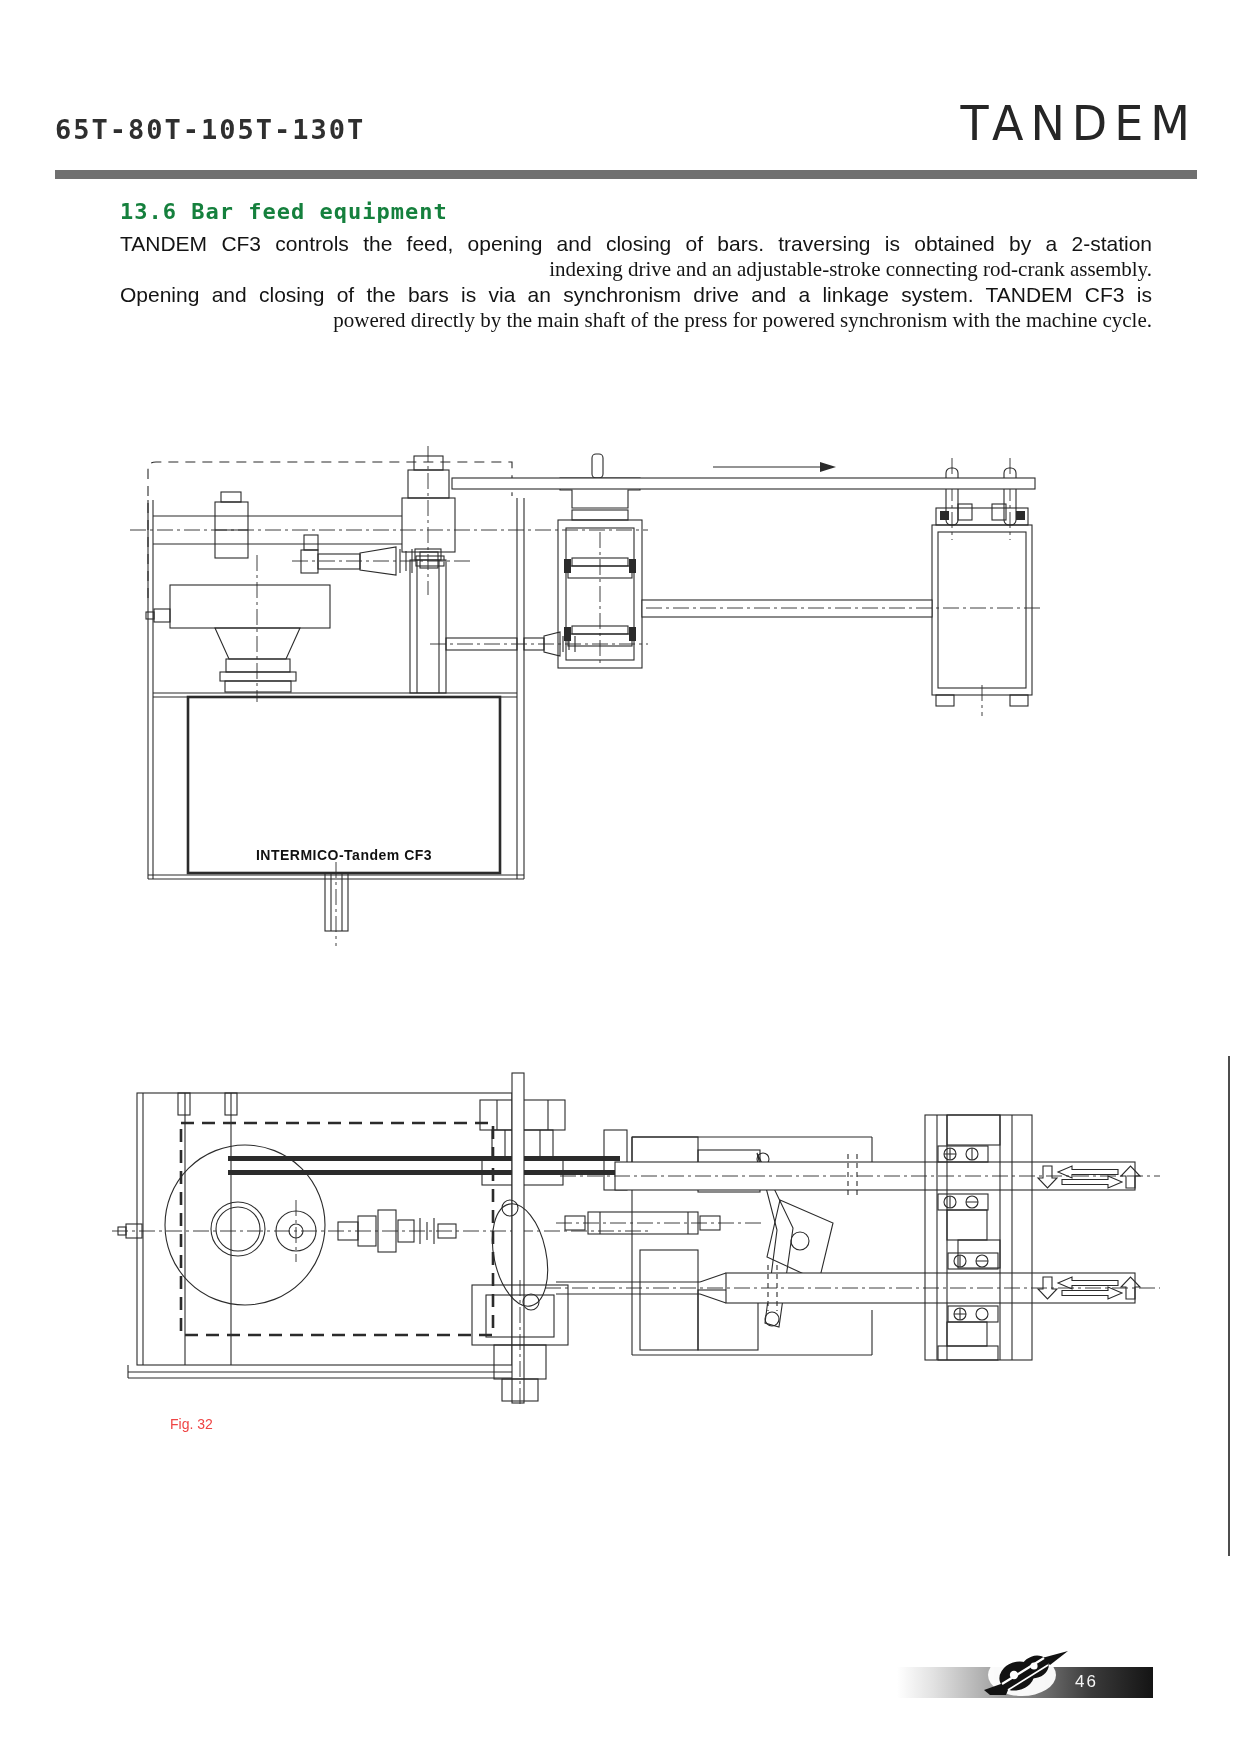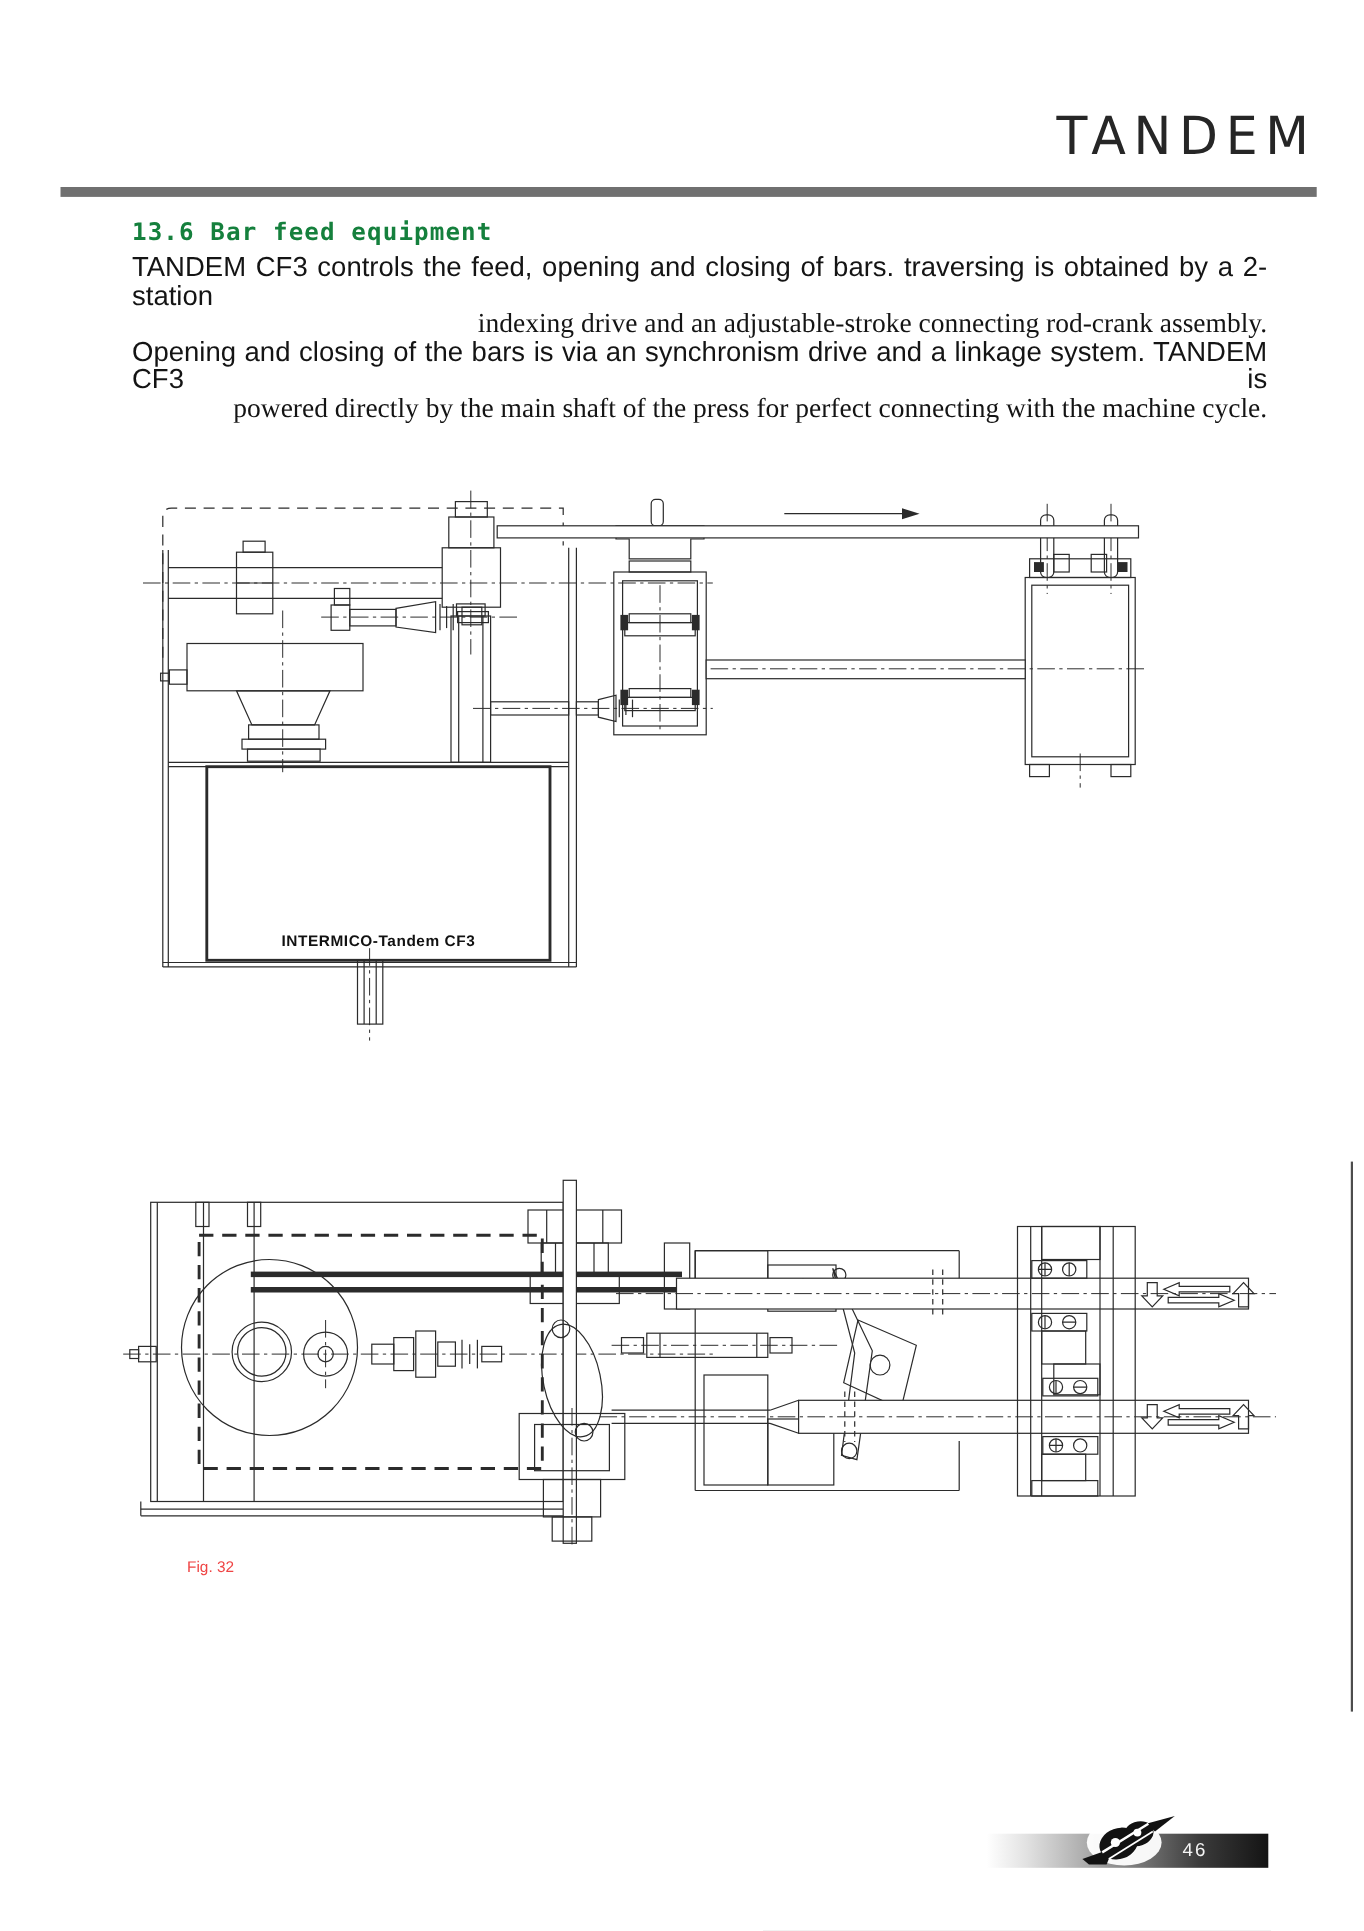"65T-80T-105T-130T" div.abs { html: none -> <div>65T-80T-105T-130T</div> }
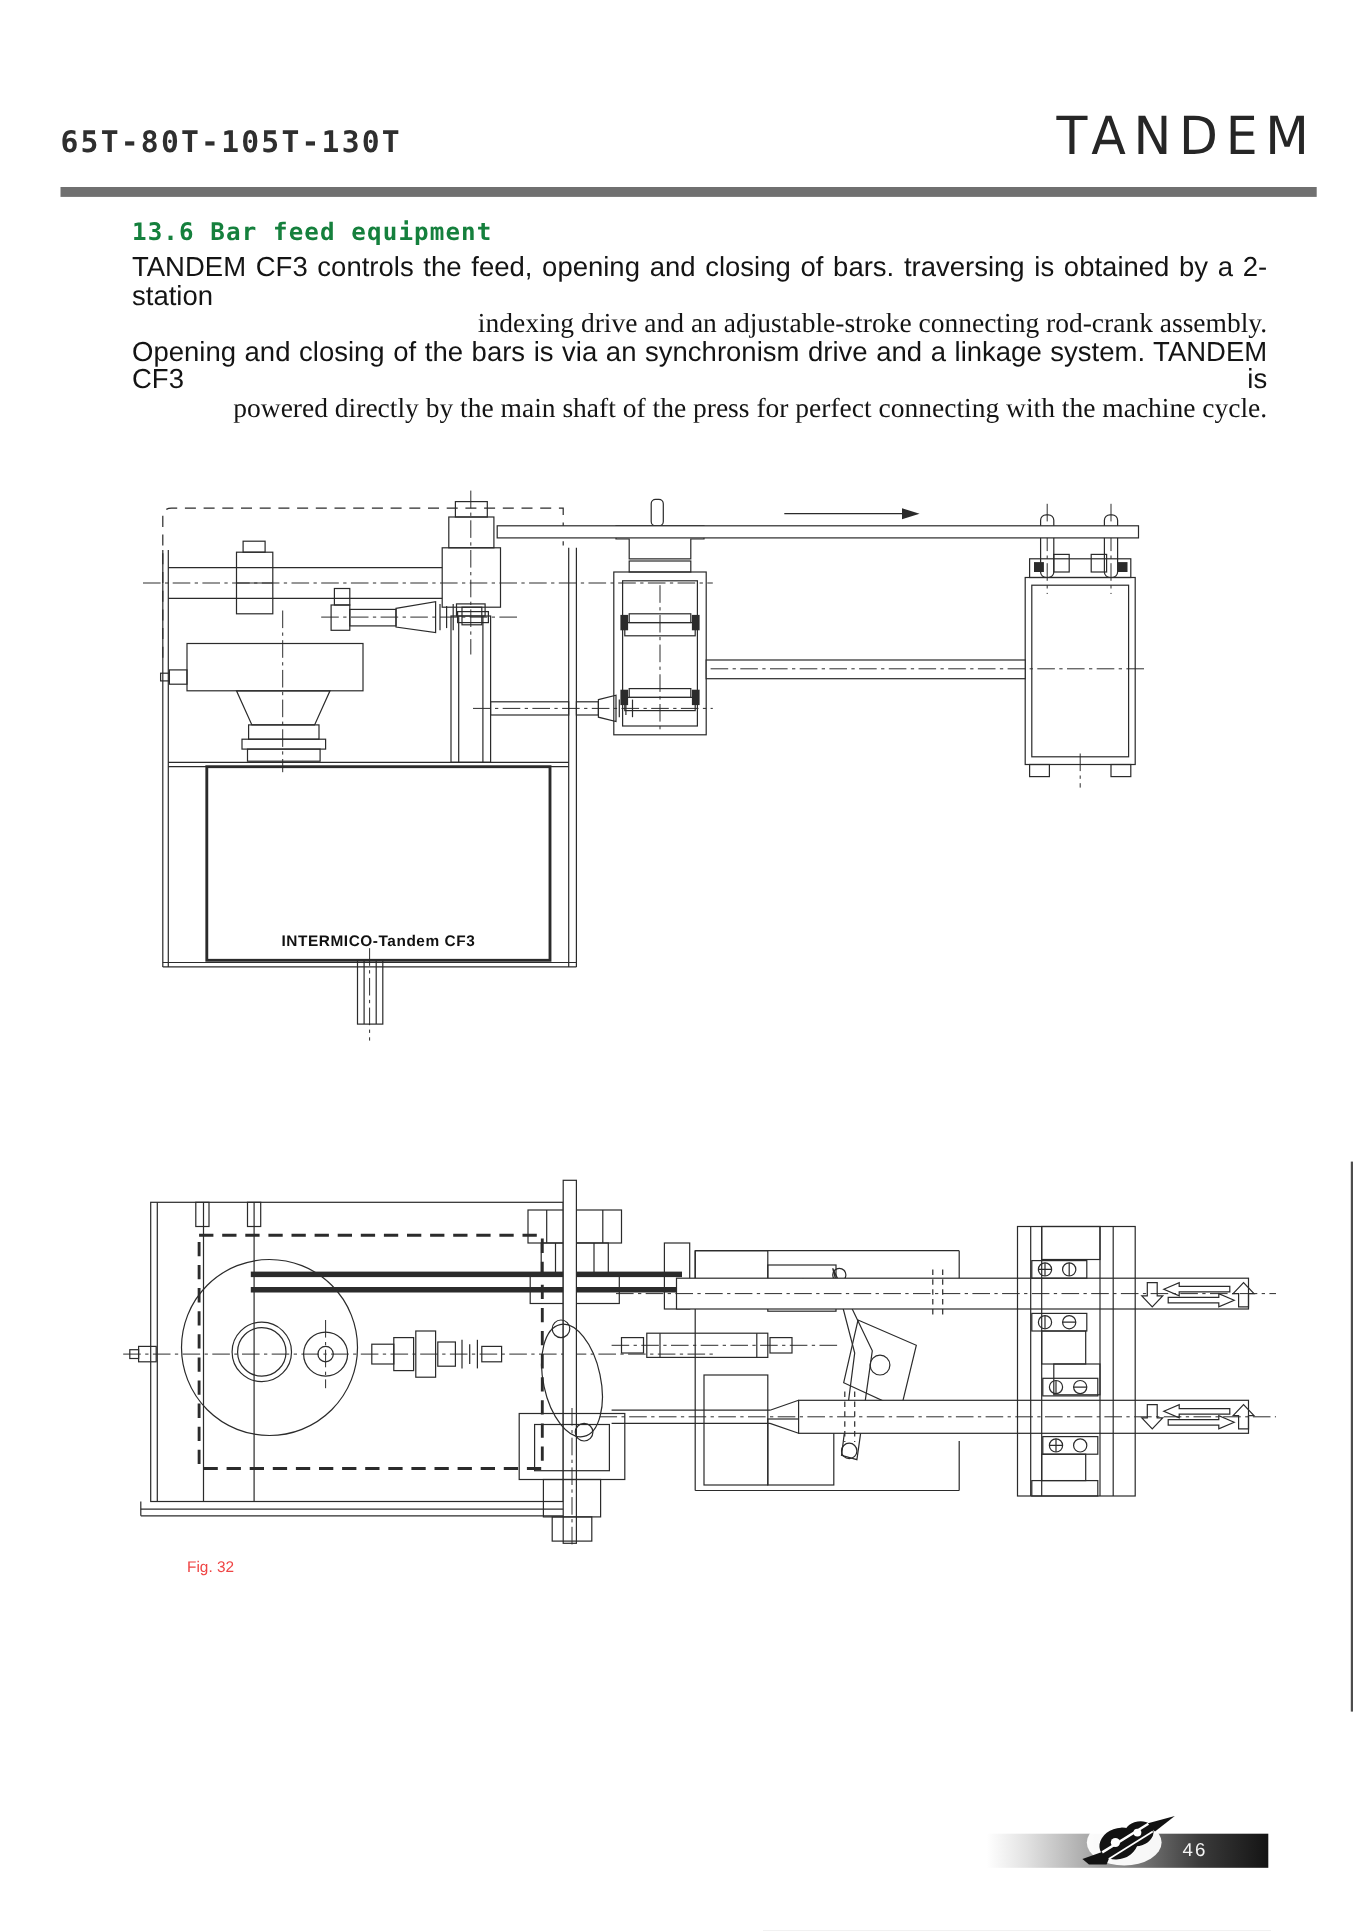"TANDEM CF3 controls the feed," .bodytext { font-size: 25px -> 21px }
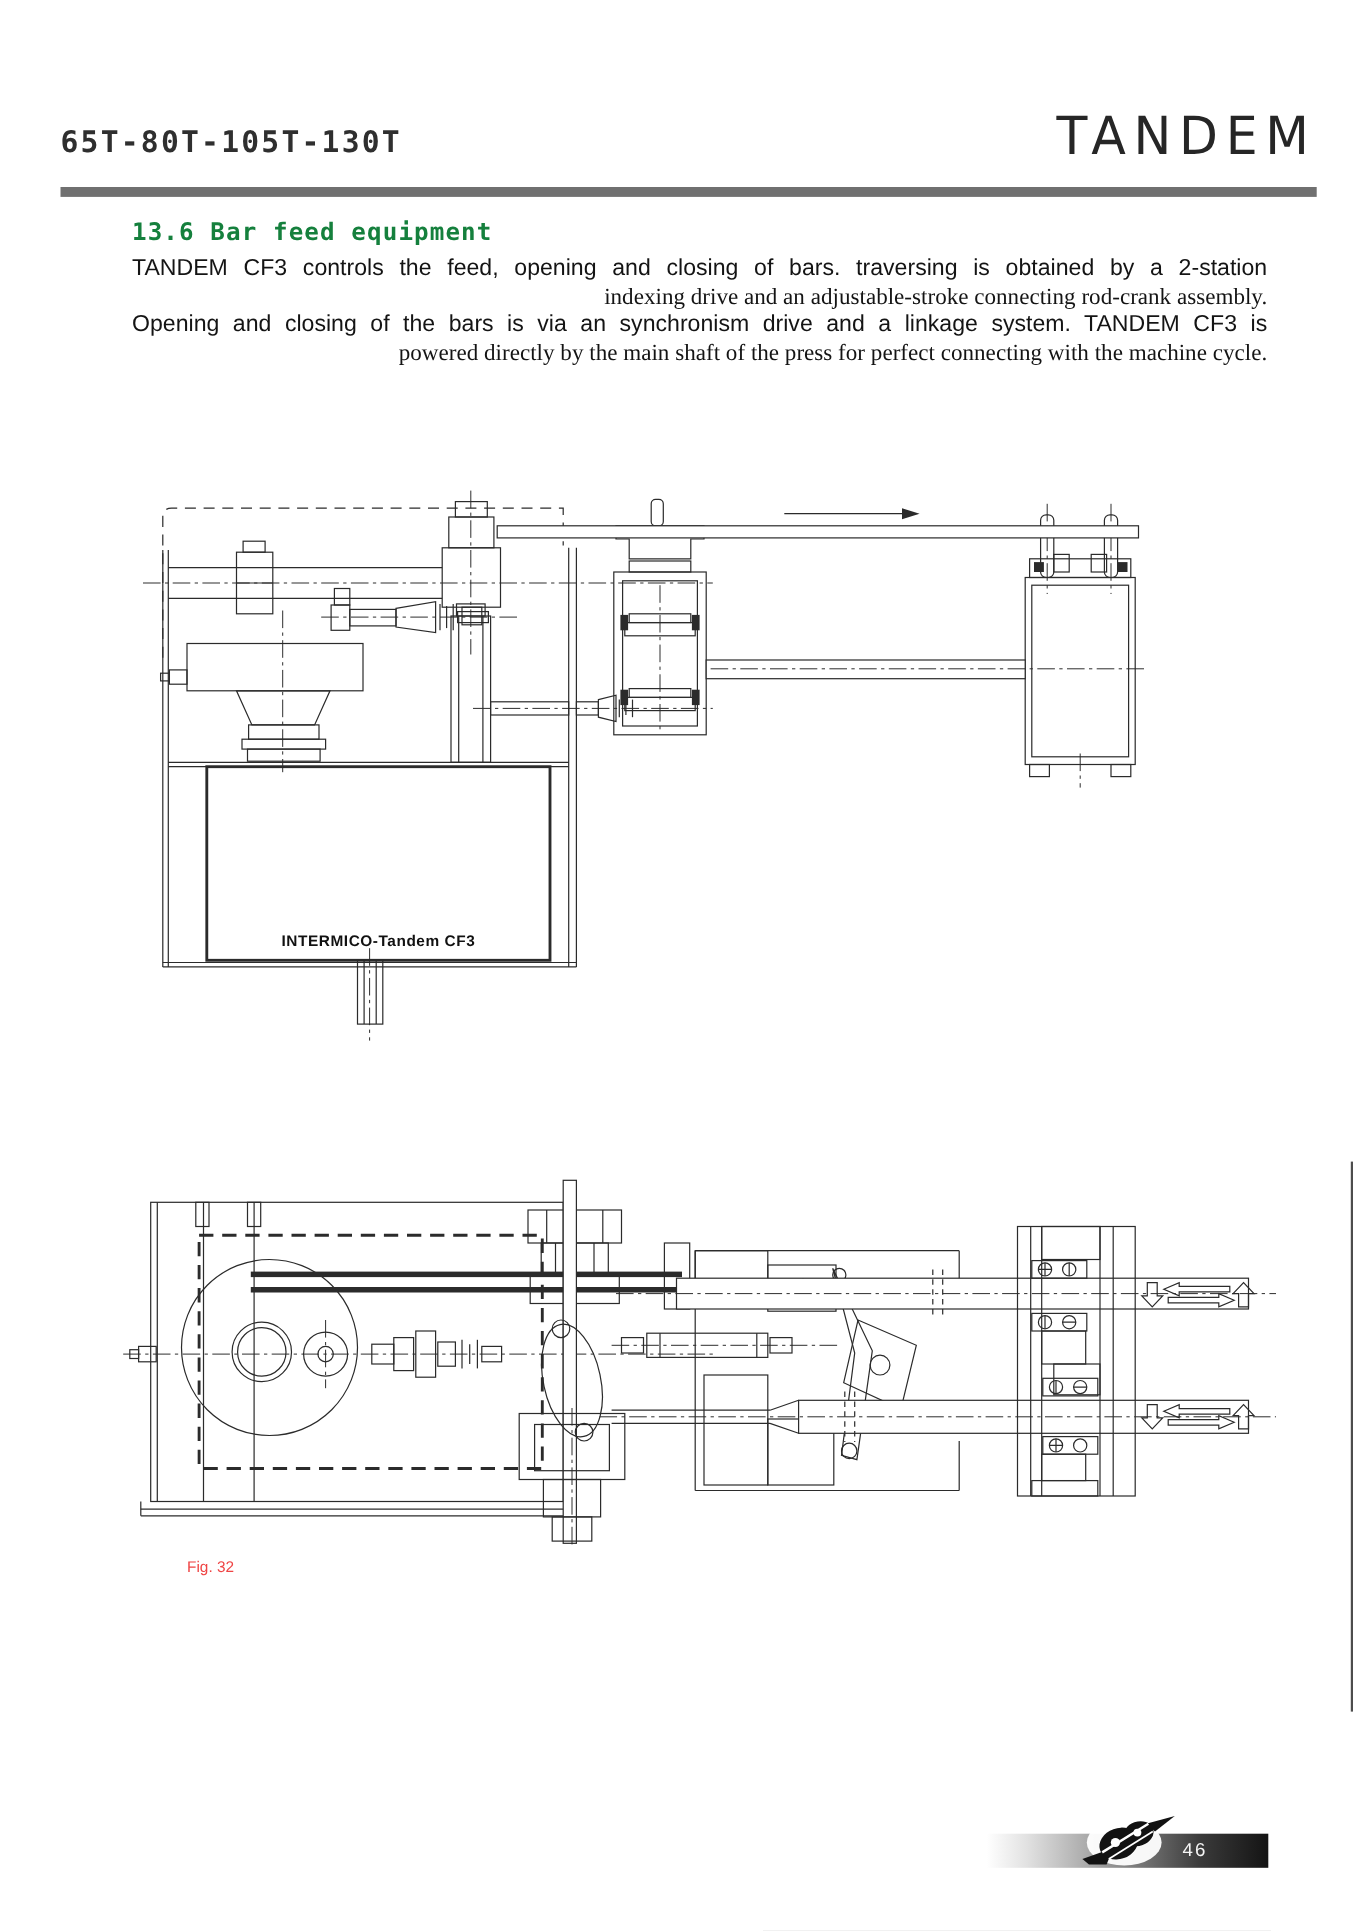"powered directly by the main" div.ll { text: perfect connecting -> powered synchronism }
